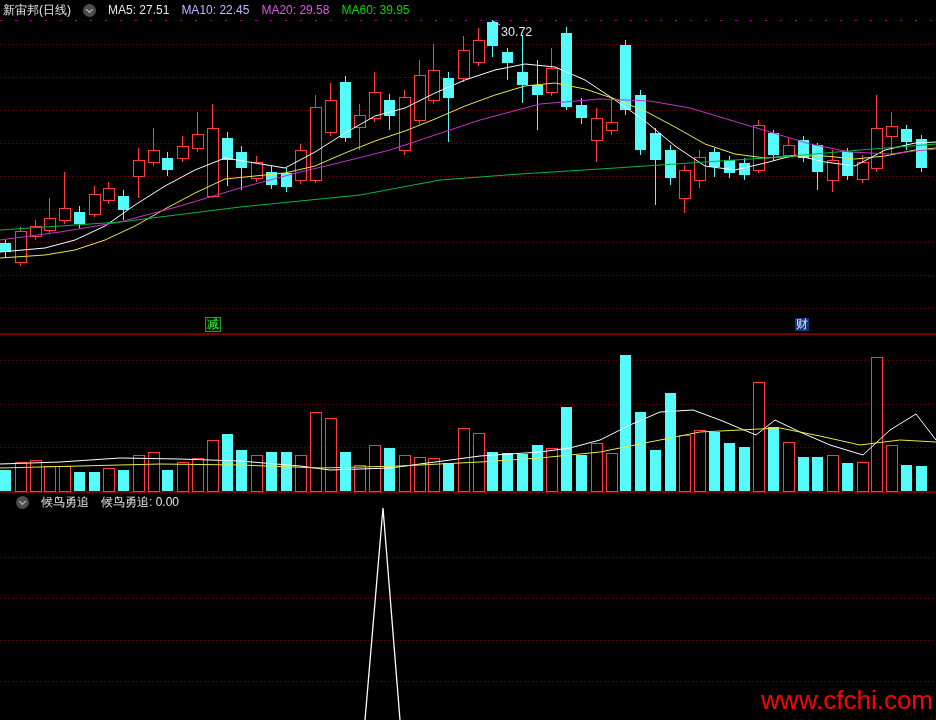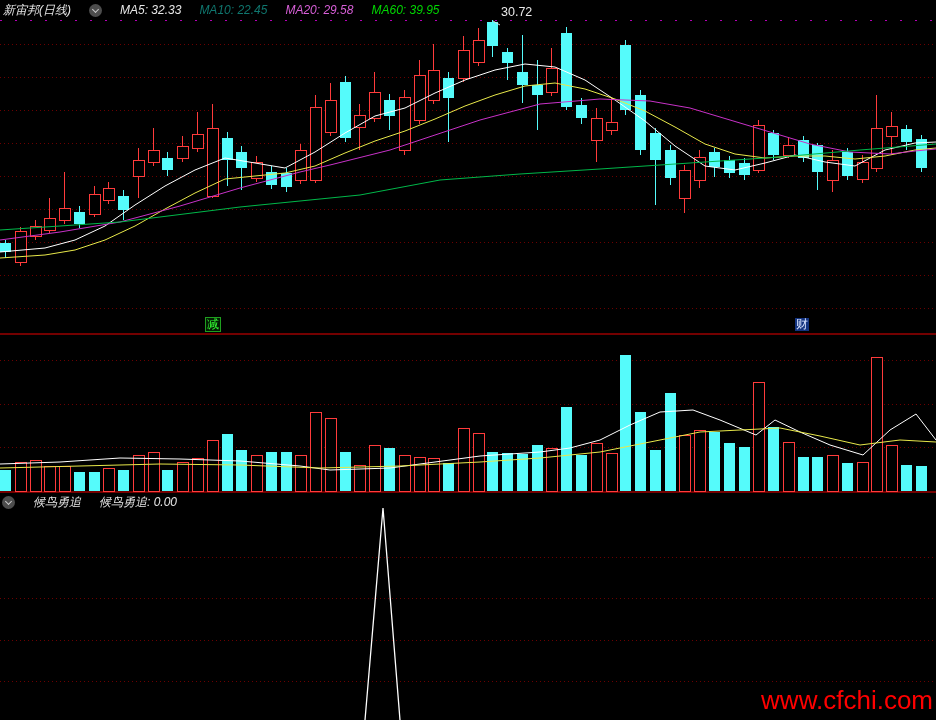"新宙邦(日线)" .hdr { font-style: italic -> none; gap: 18px -> 12px }
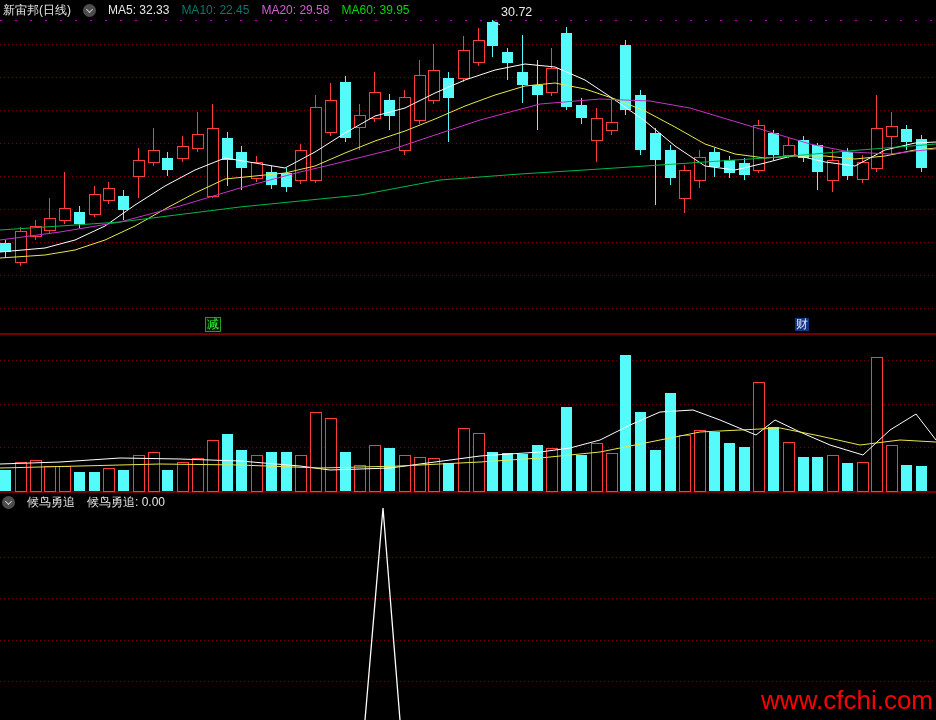"MA5: 32.33" span.t-white { text: 32.33 -> 27.51 }
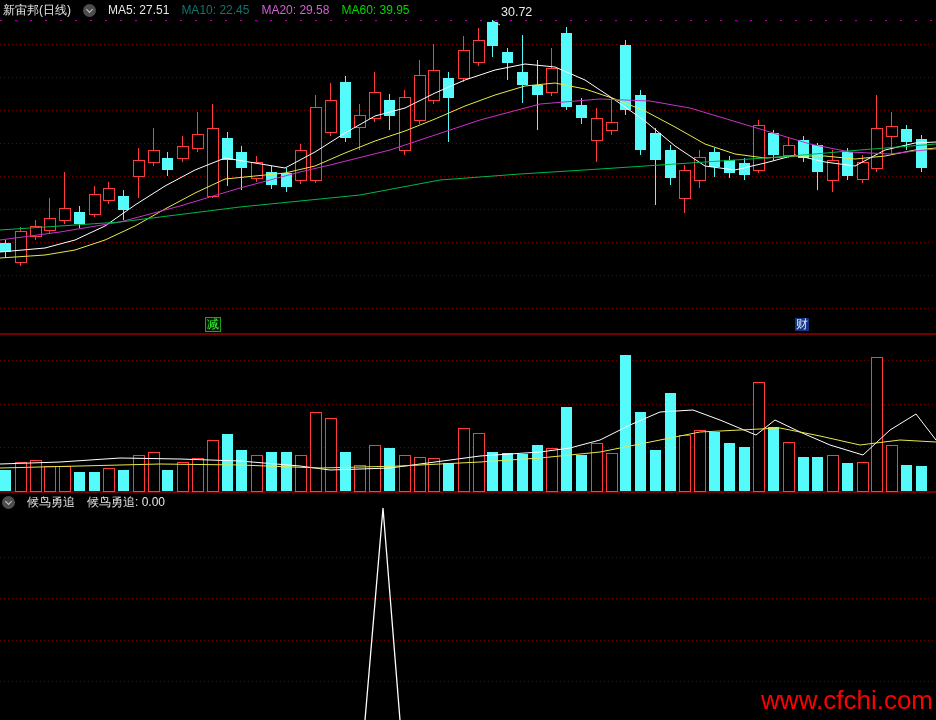"MA10: 22.45" .t-yellow { color: #0f766e -> #c4b5fd }
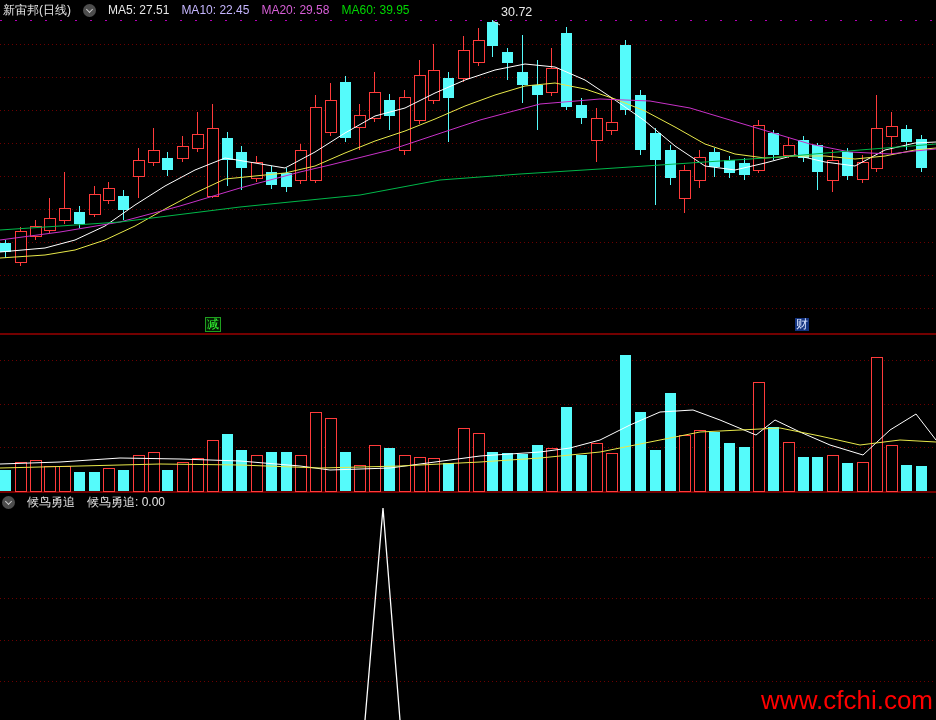"30.72" .peak { top: 5px -> 25px }
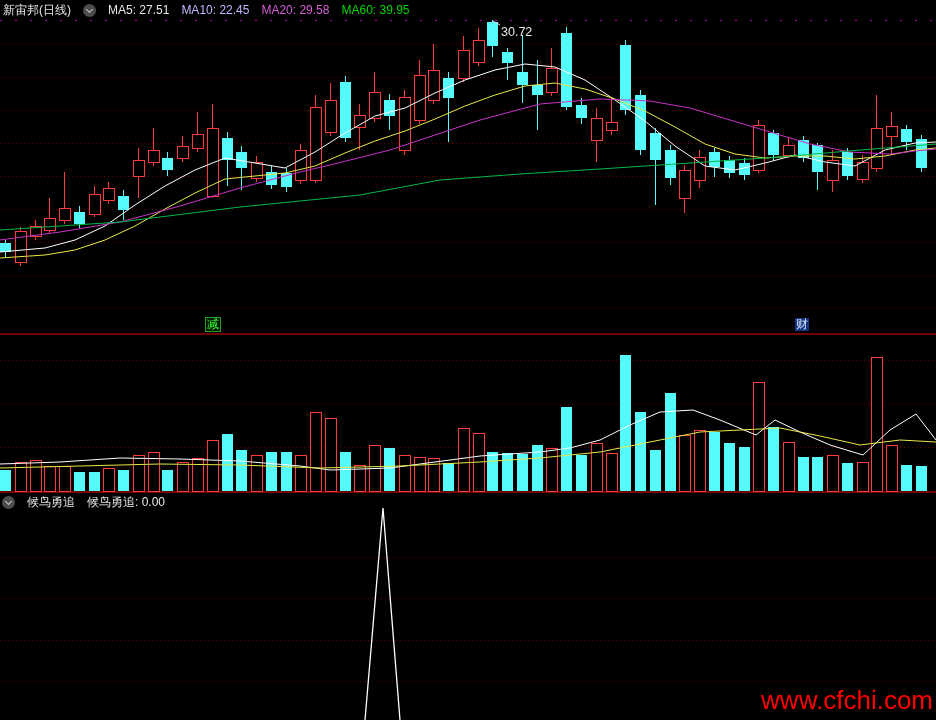"候鸟勇追" .hdr3 { left: 2px -> 16px }
